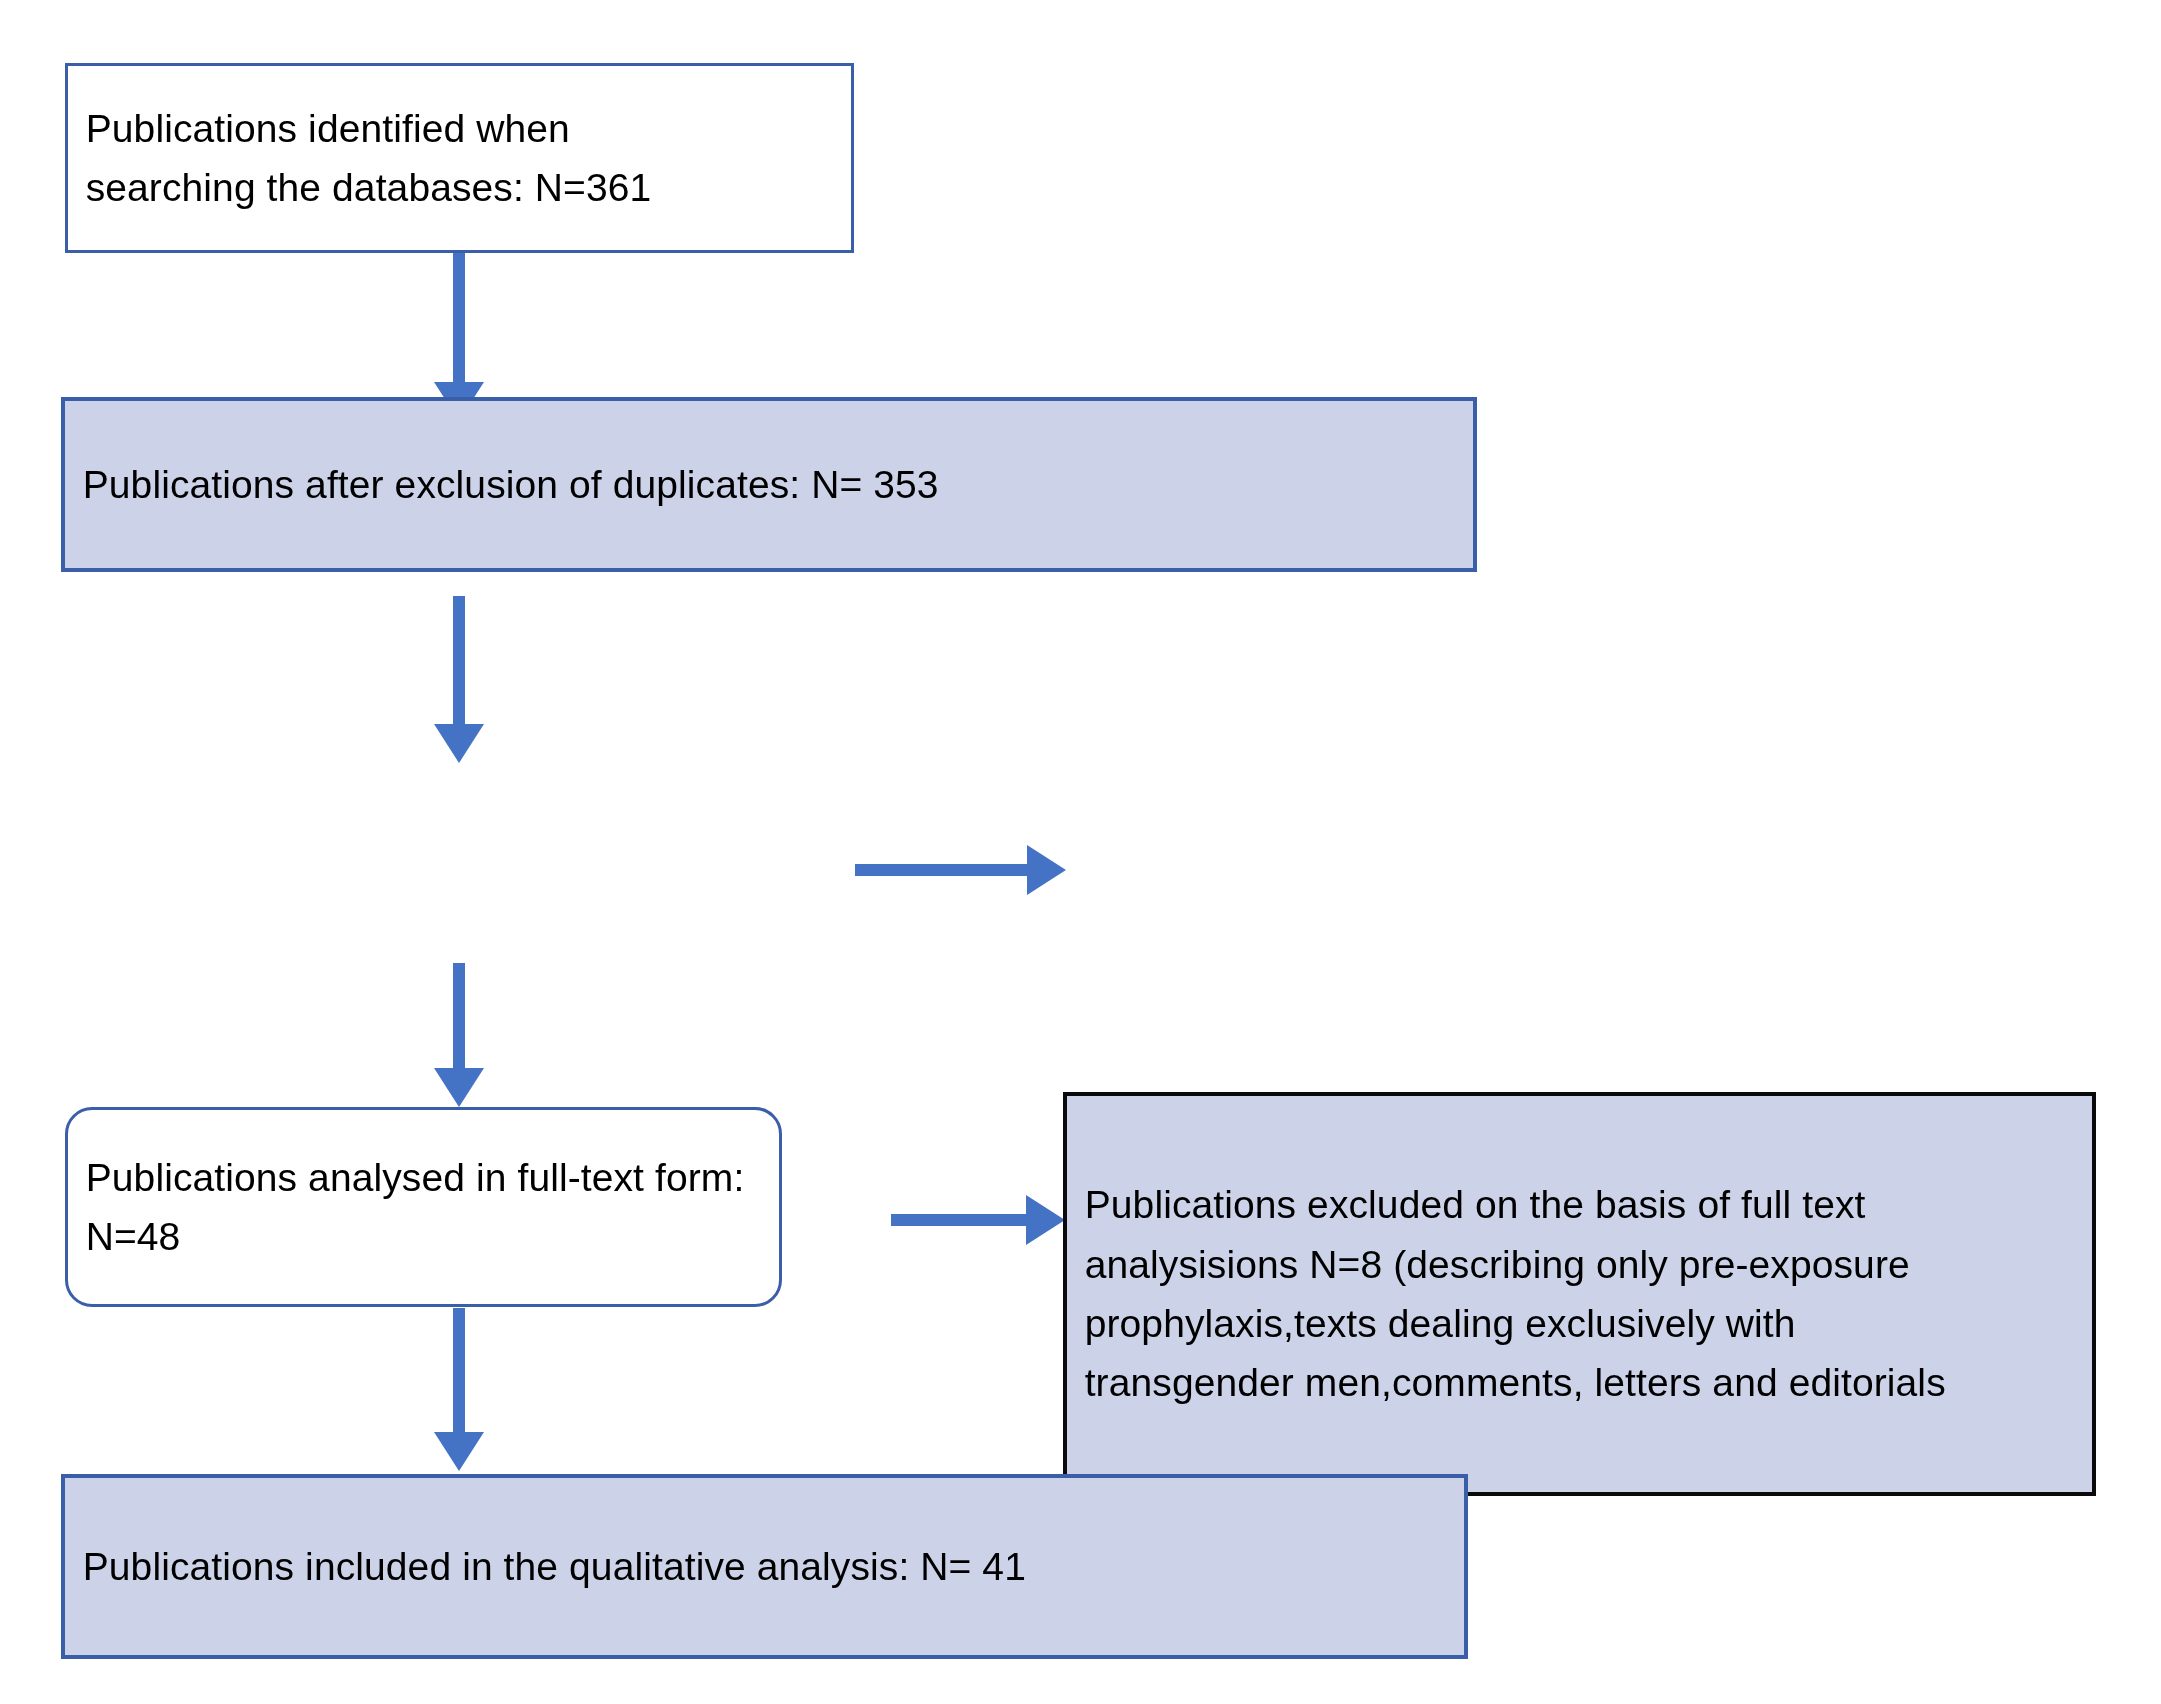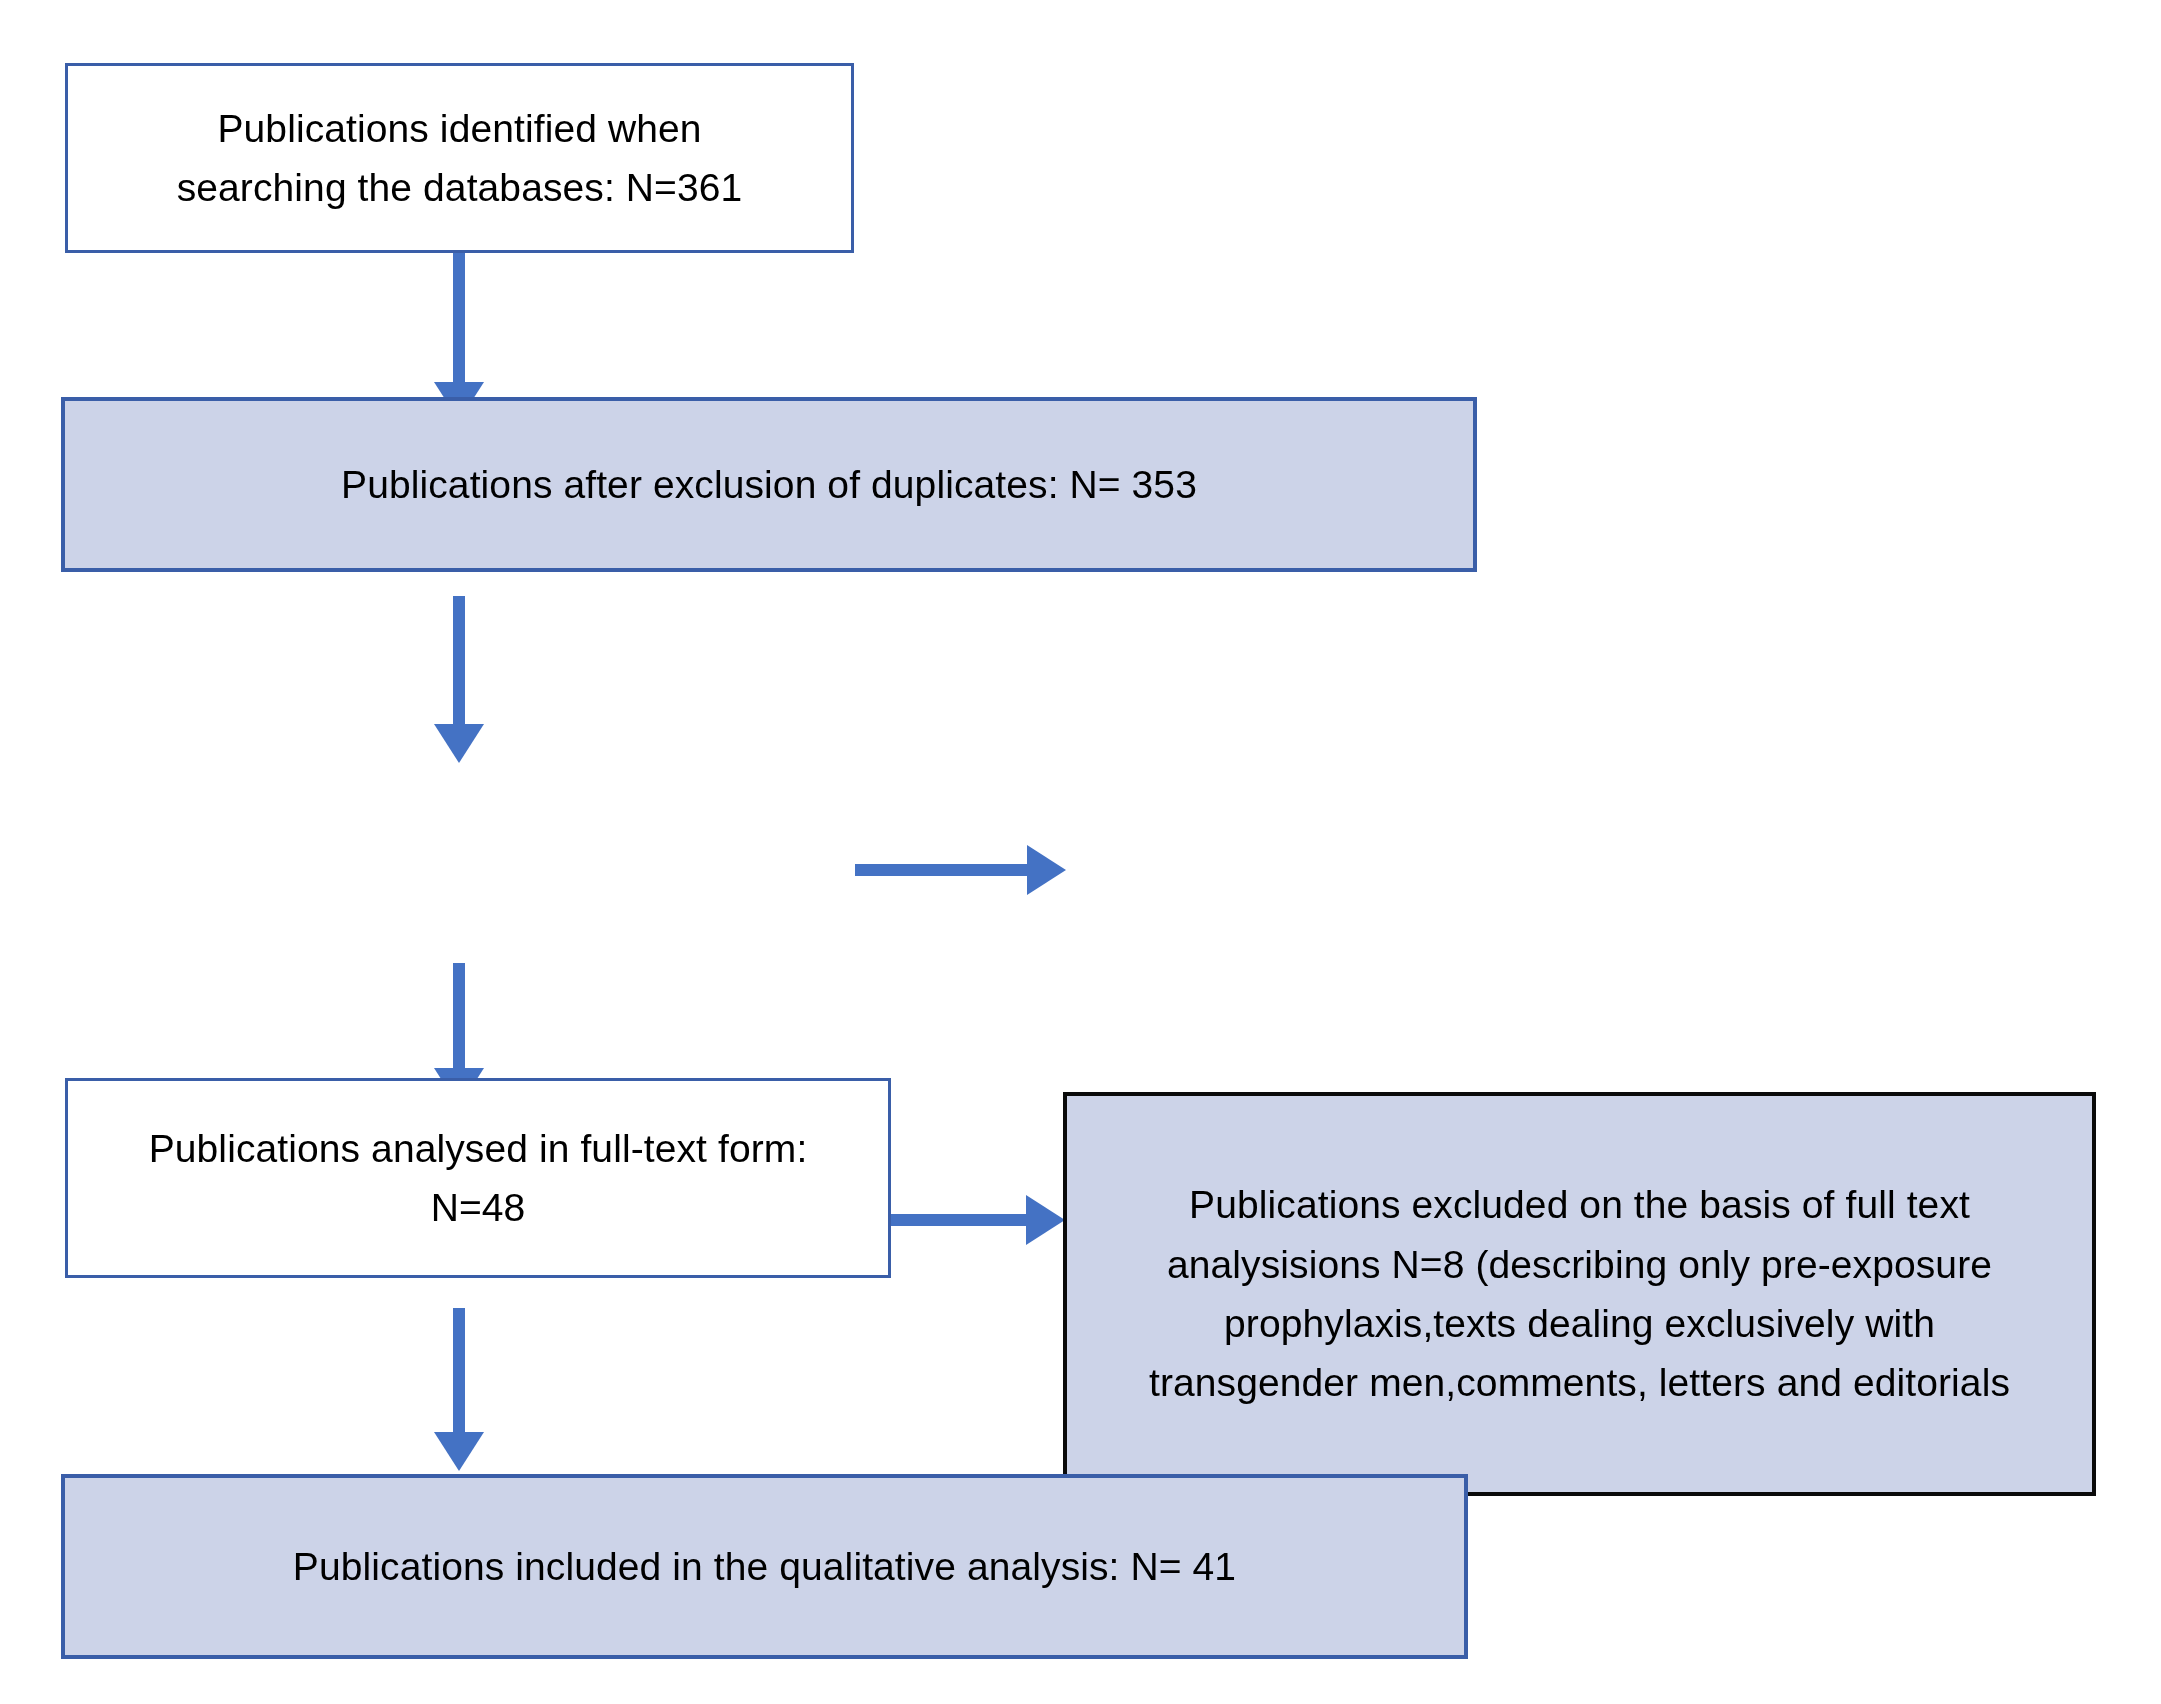"Publications identified when" .node { text-align: center -> none }
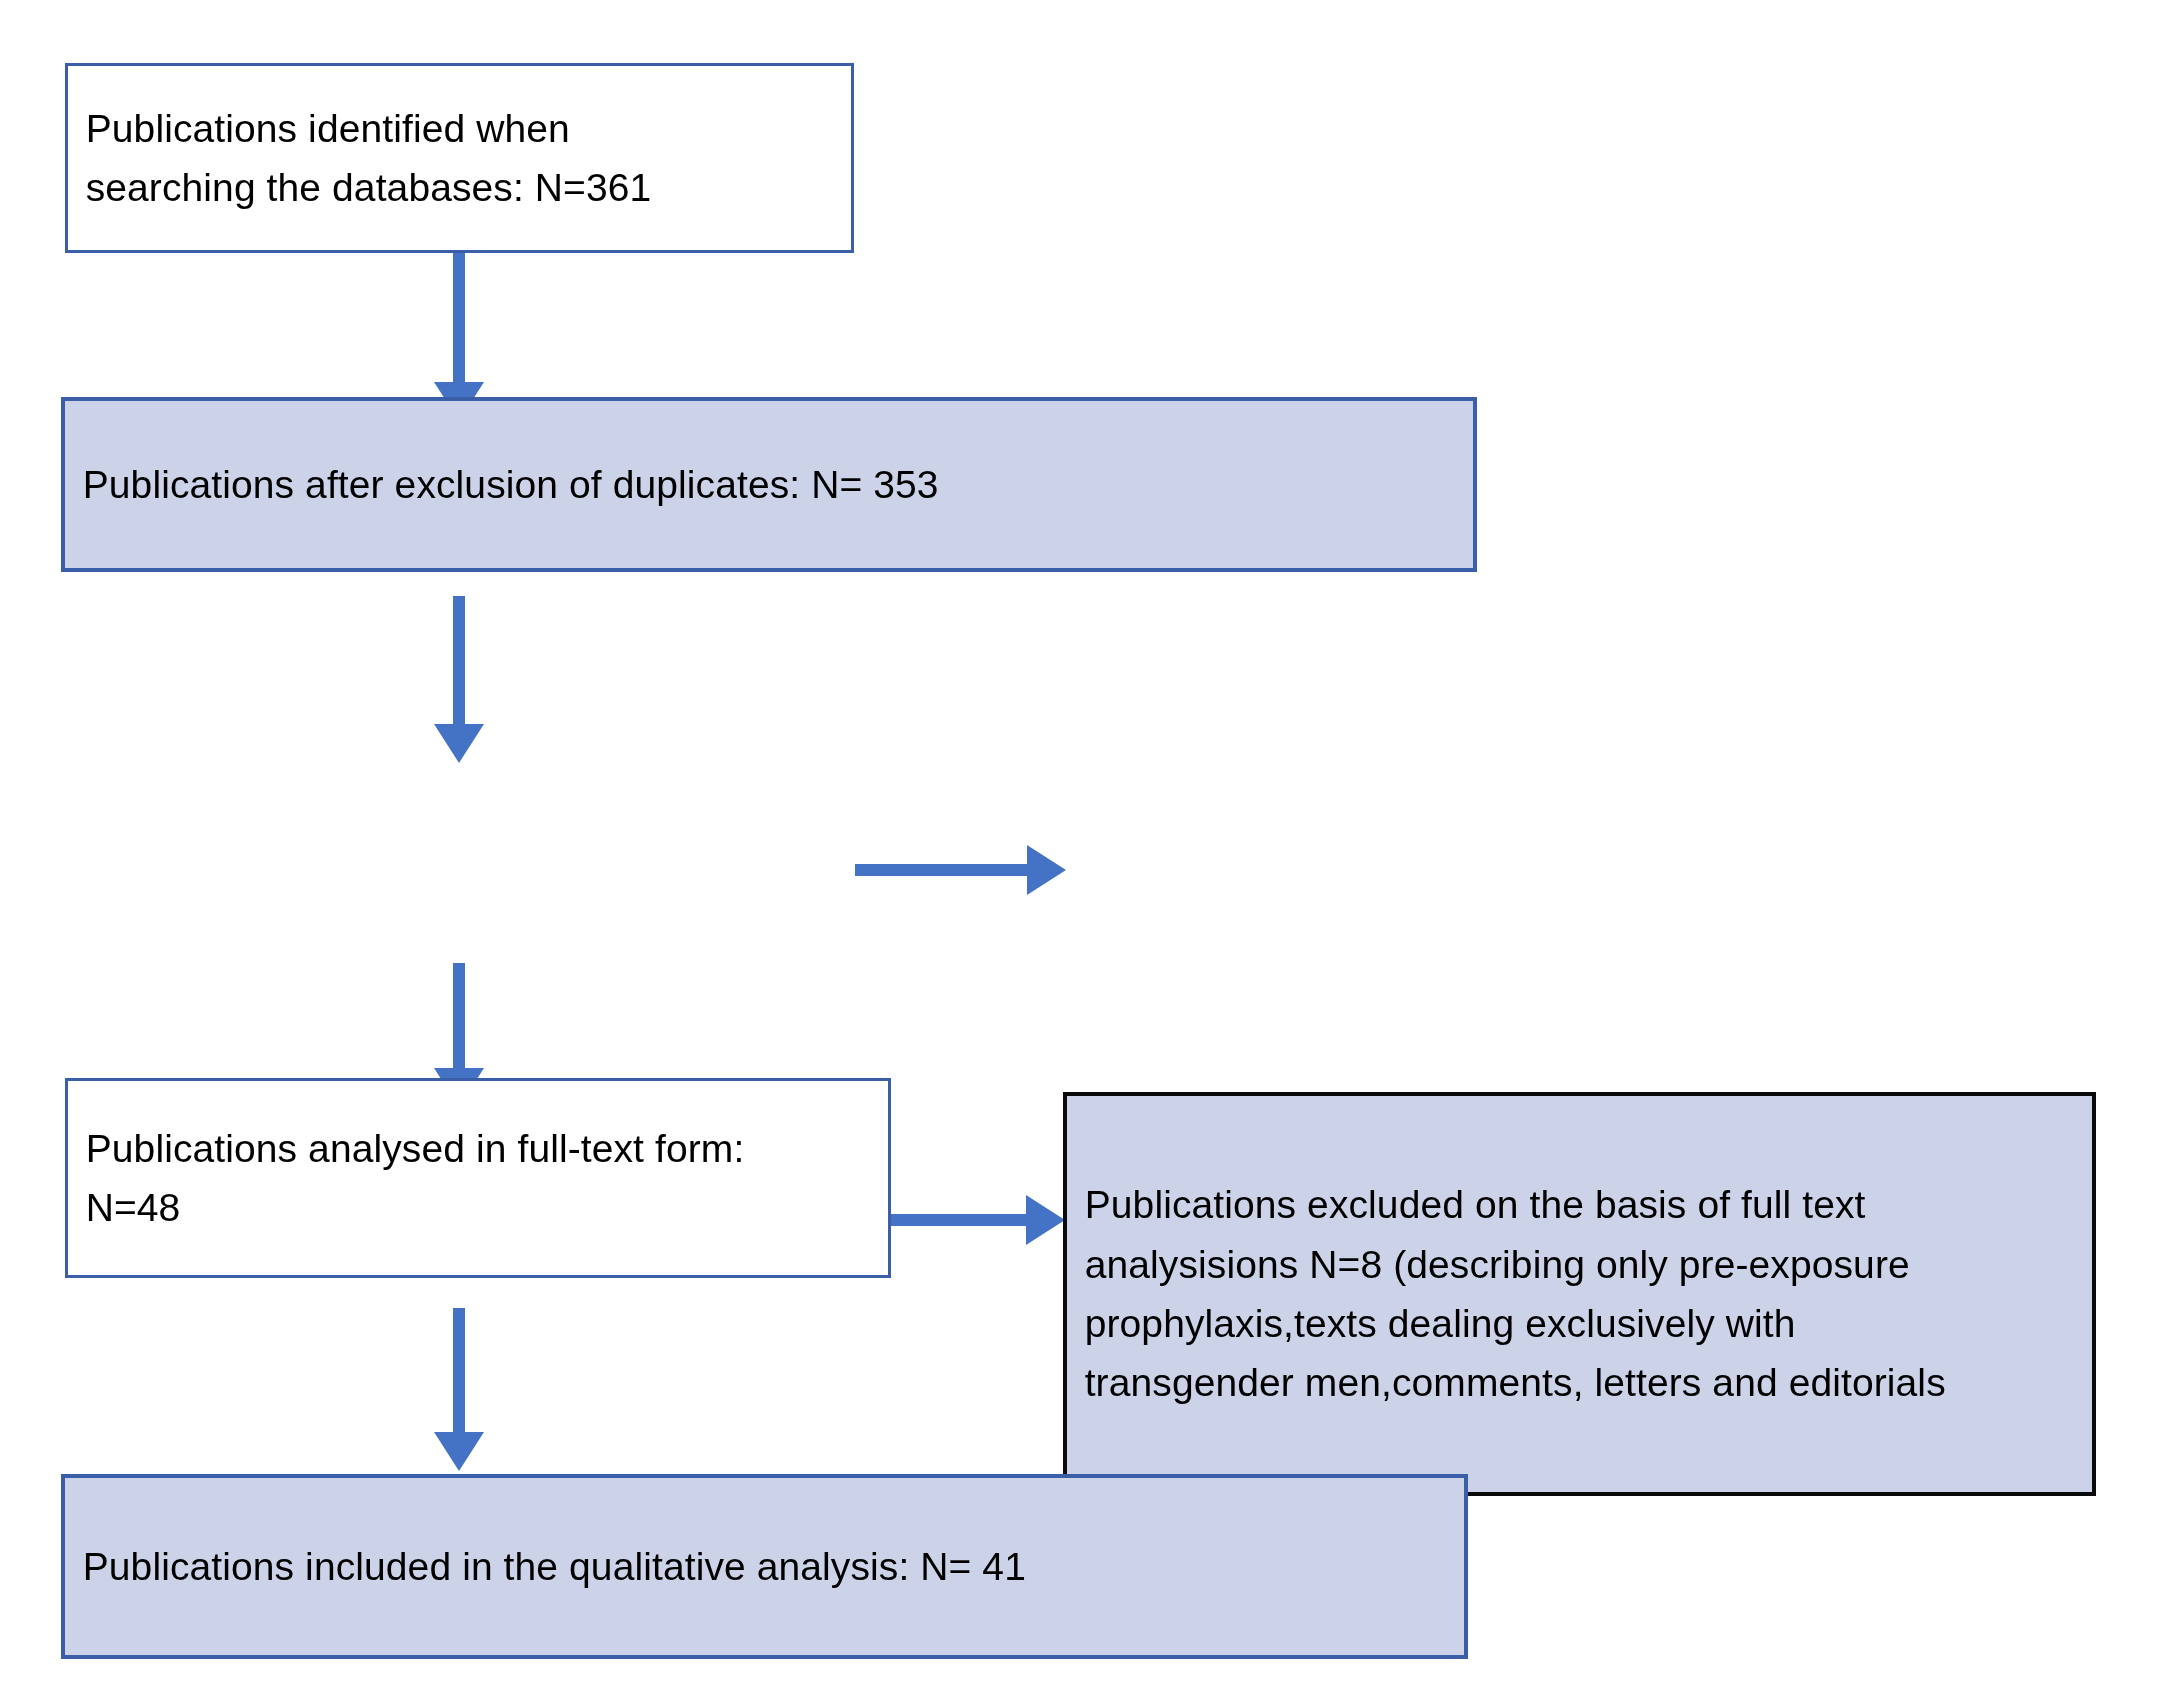"Publications analysed in full-text form:" div.node { border-radius: none -> 27px; top: 1078px -> 1107px; width: 826px -> 717px }
